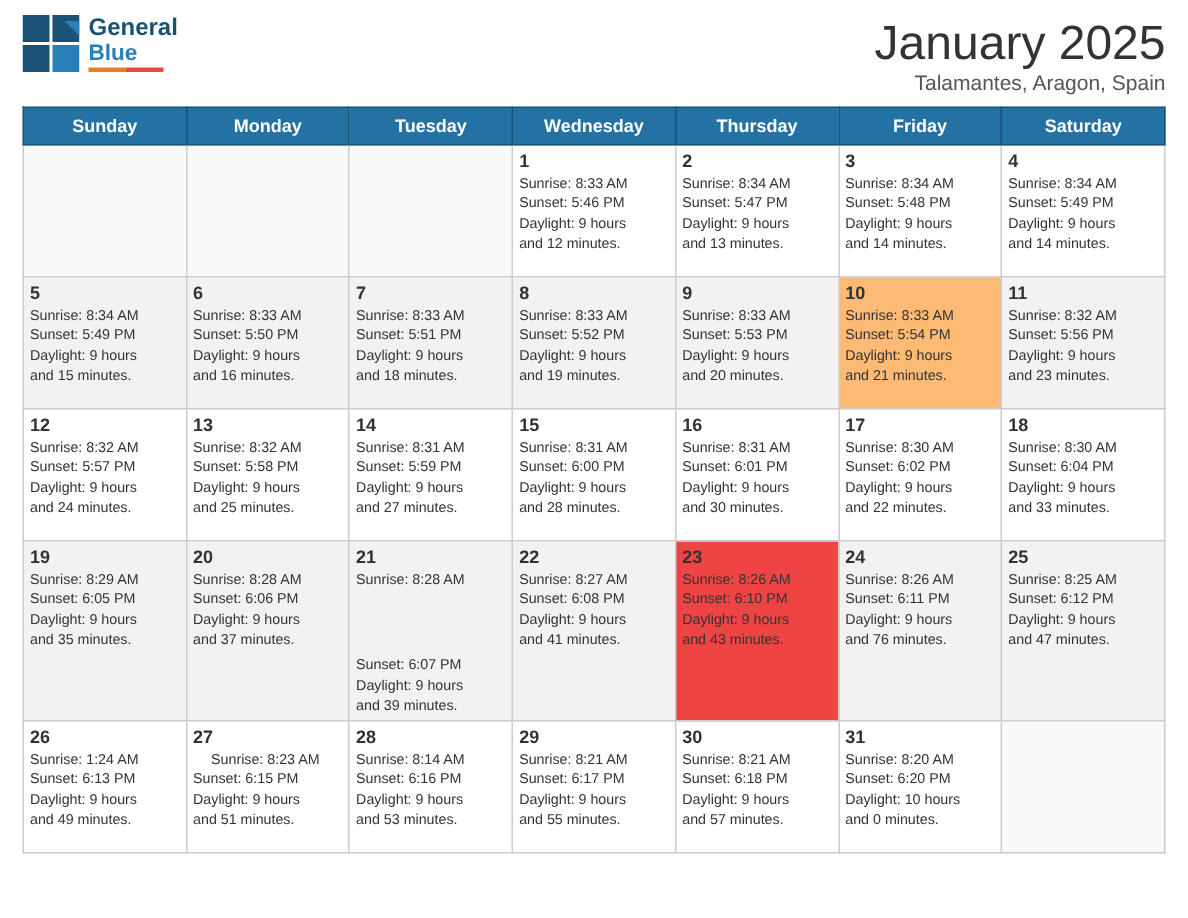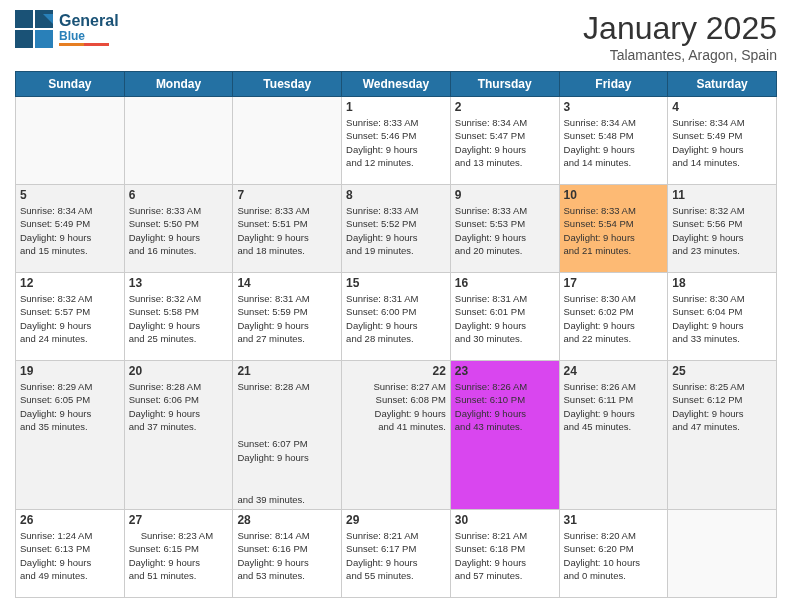"Blue" div { font-size: 12px -> 15px }
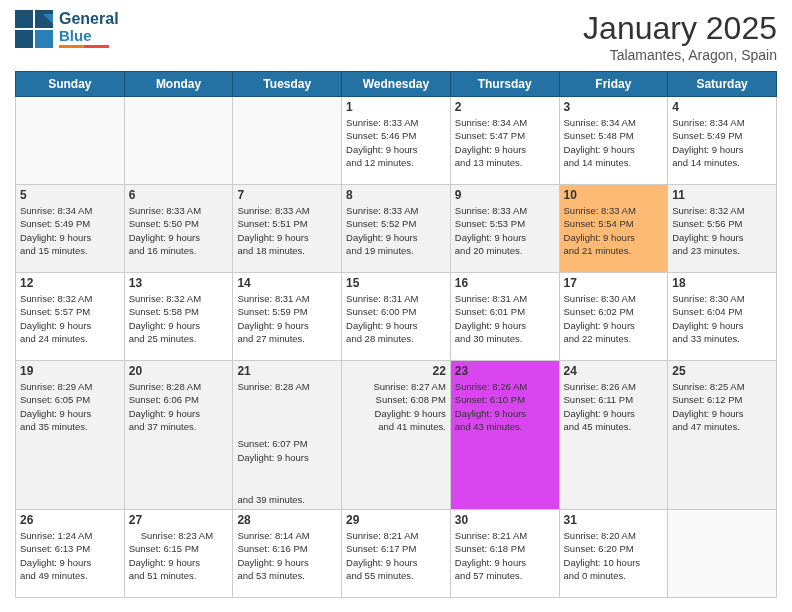"22" td { text-align: right -> none }
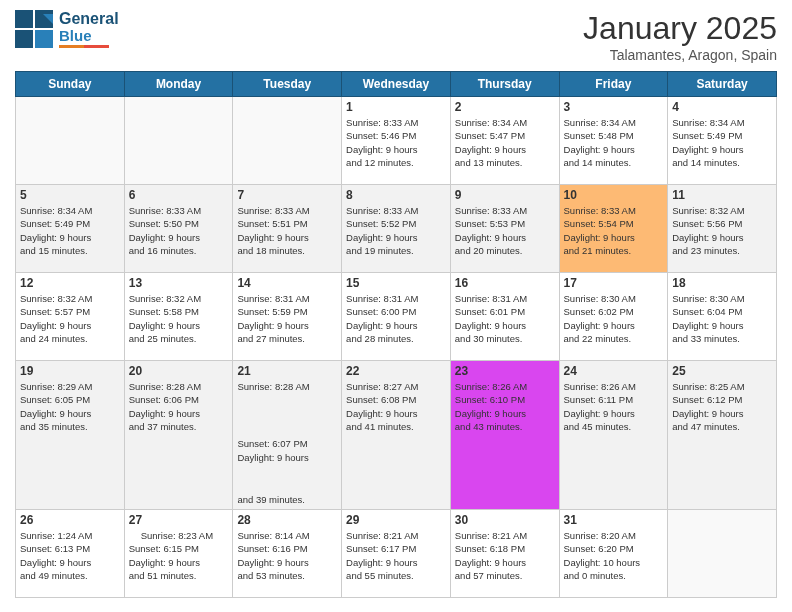"23" td { background: #d946ef -> #ef4444 }
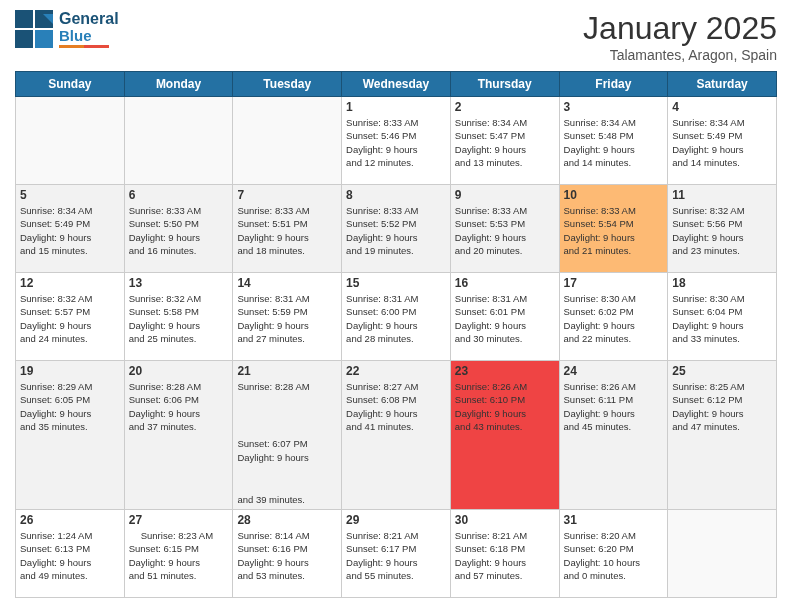"and 45 minutes." span { text: 45 -> 76 }
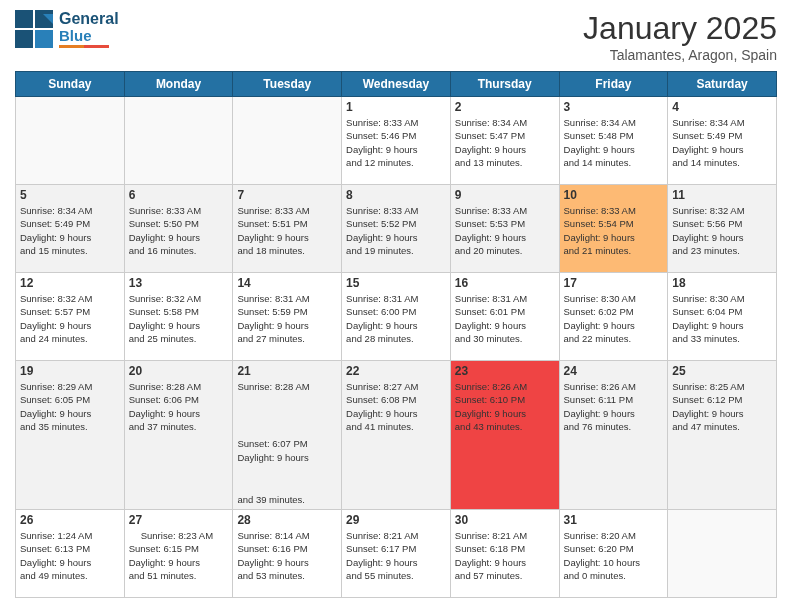"and 39 minutes." span { margin-top: 29px -> none }
